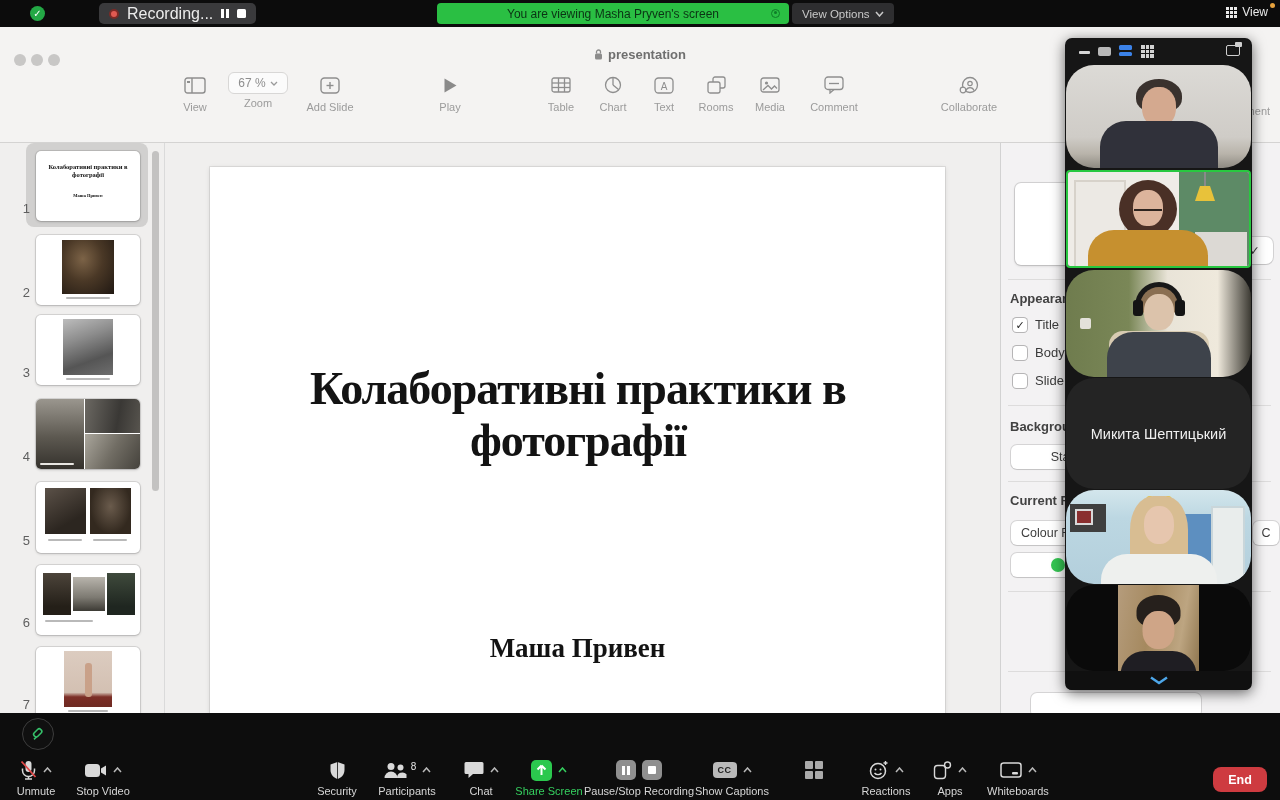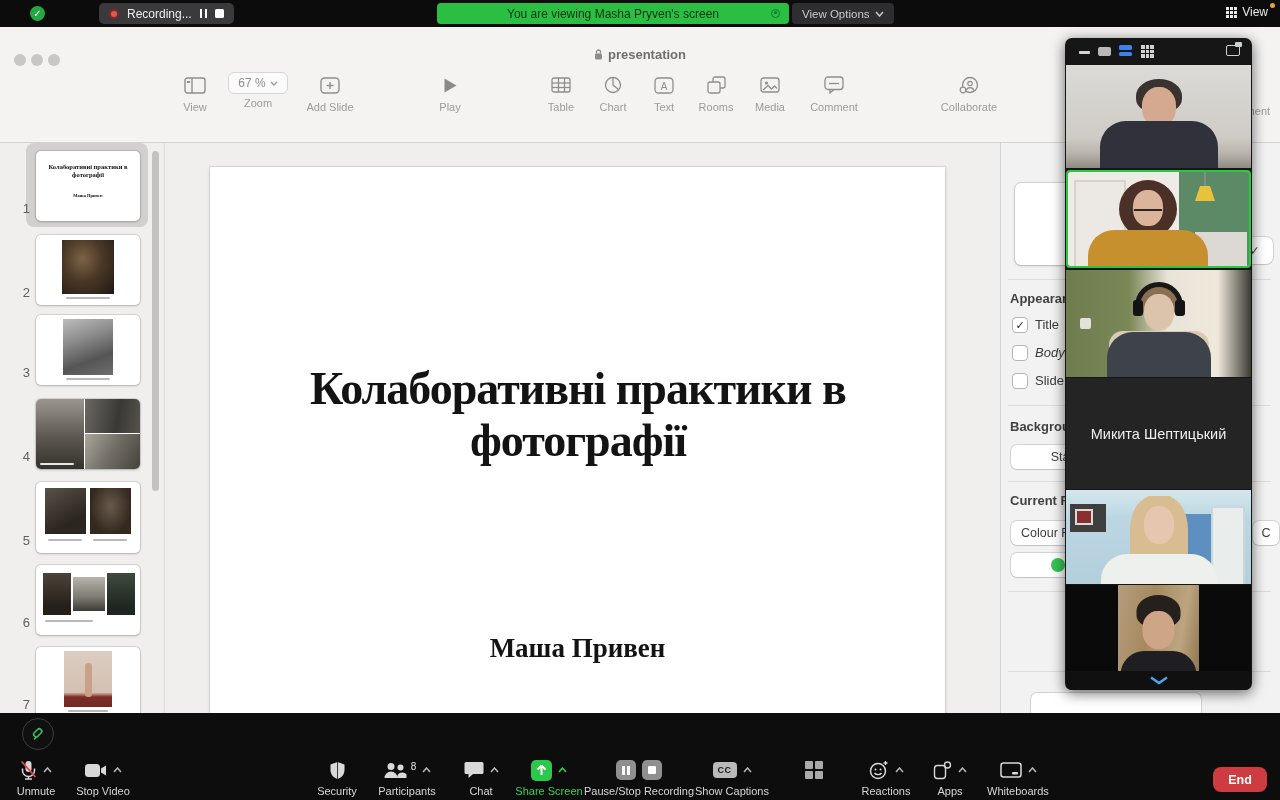"Recording..." .rec-label { font-size: 12px -> 16px }
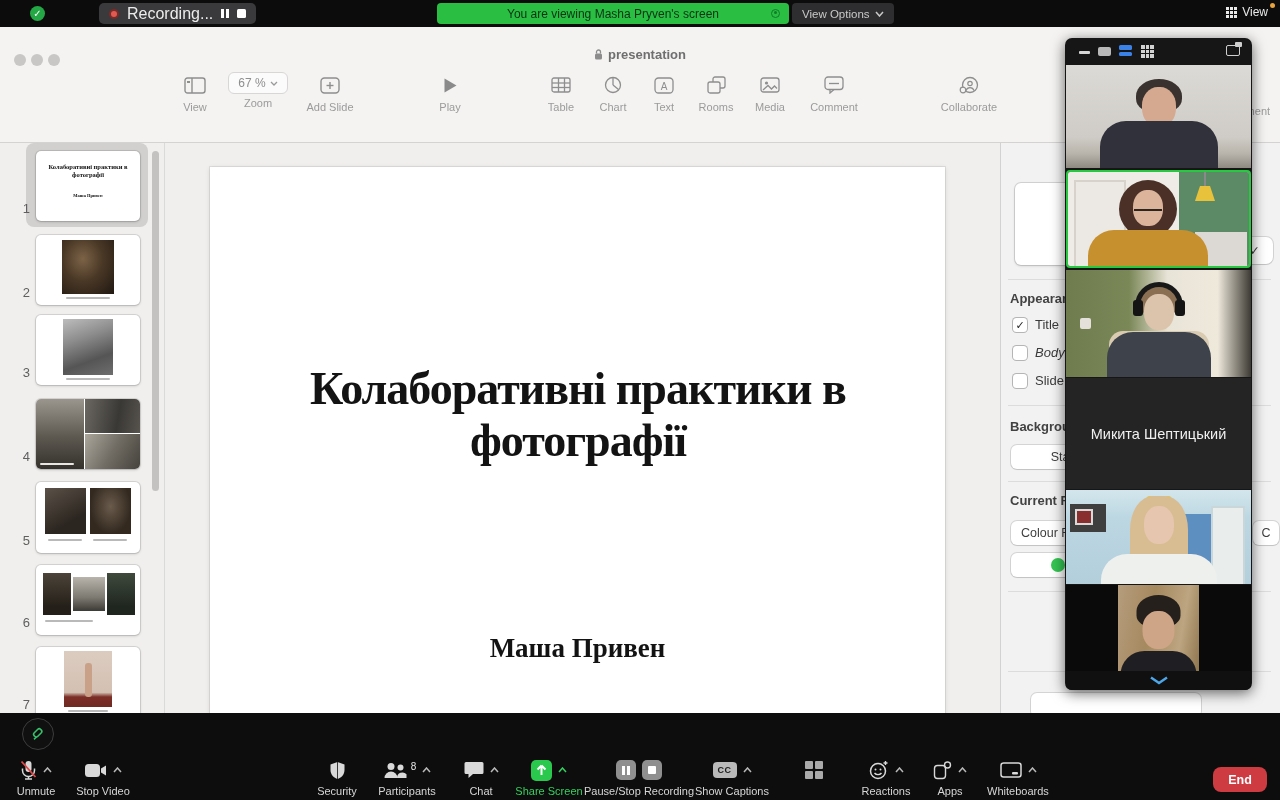"Body" div.chk-row { font-style: italic -> none }
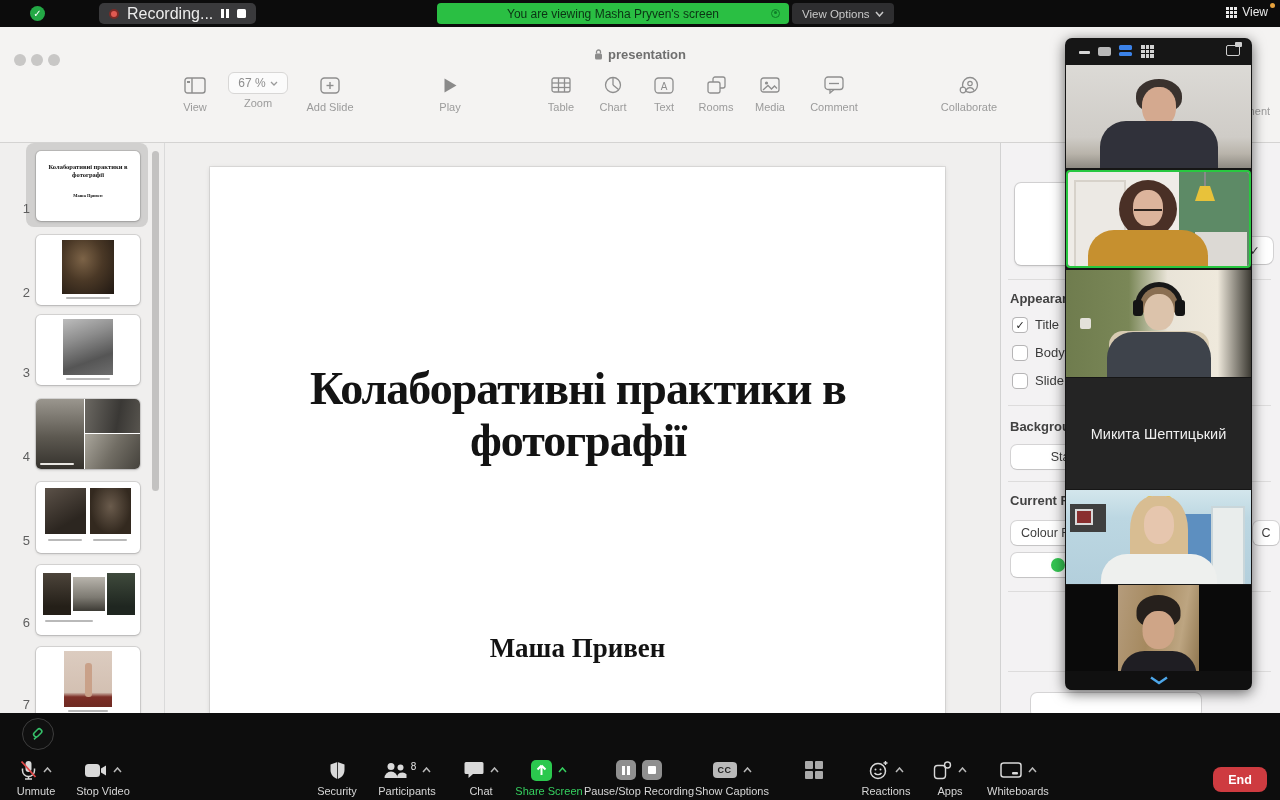"Микита Шептицький" .tile { border-radius: none -> 28px }
